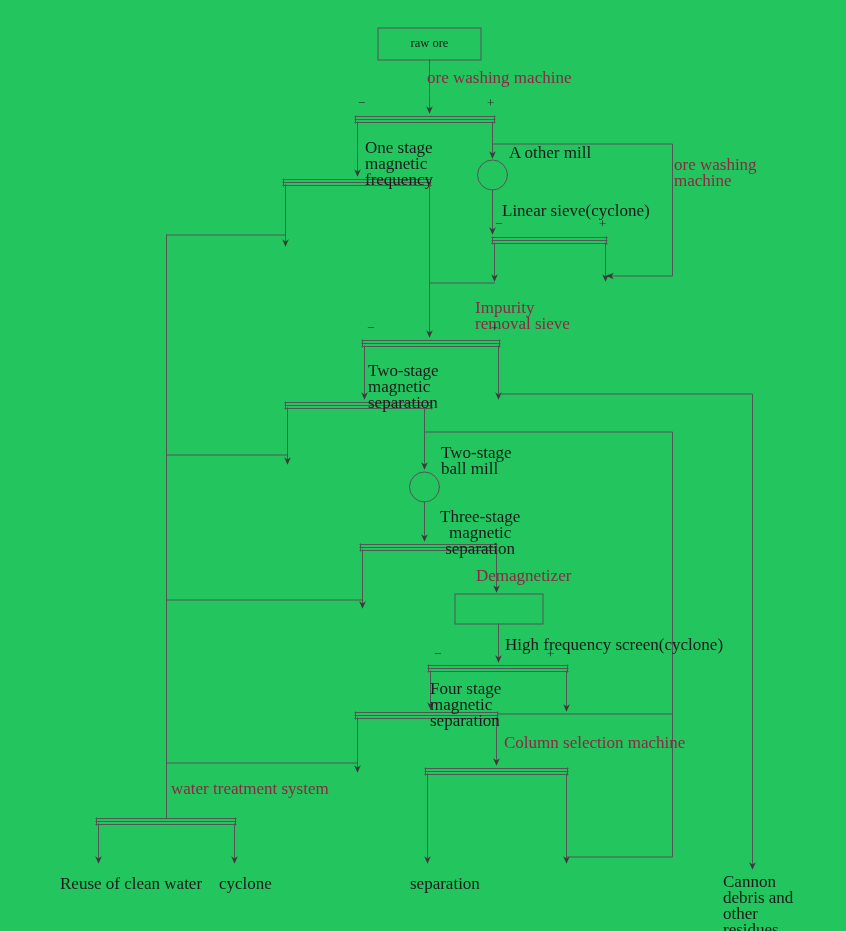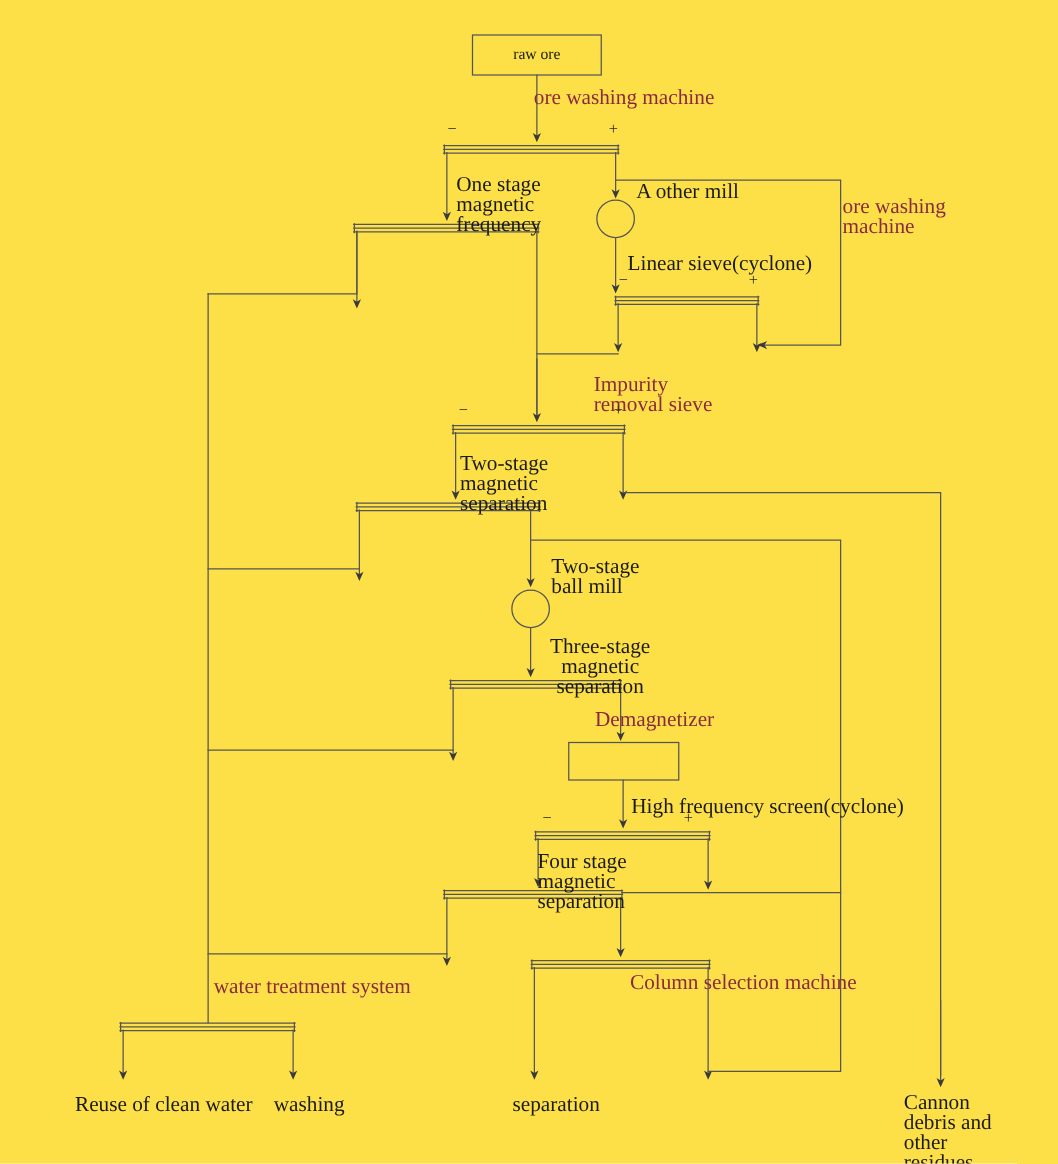"raw ore" #page { background: #fde047 -> #22c55e }
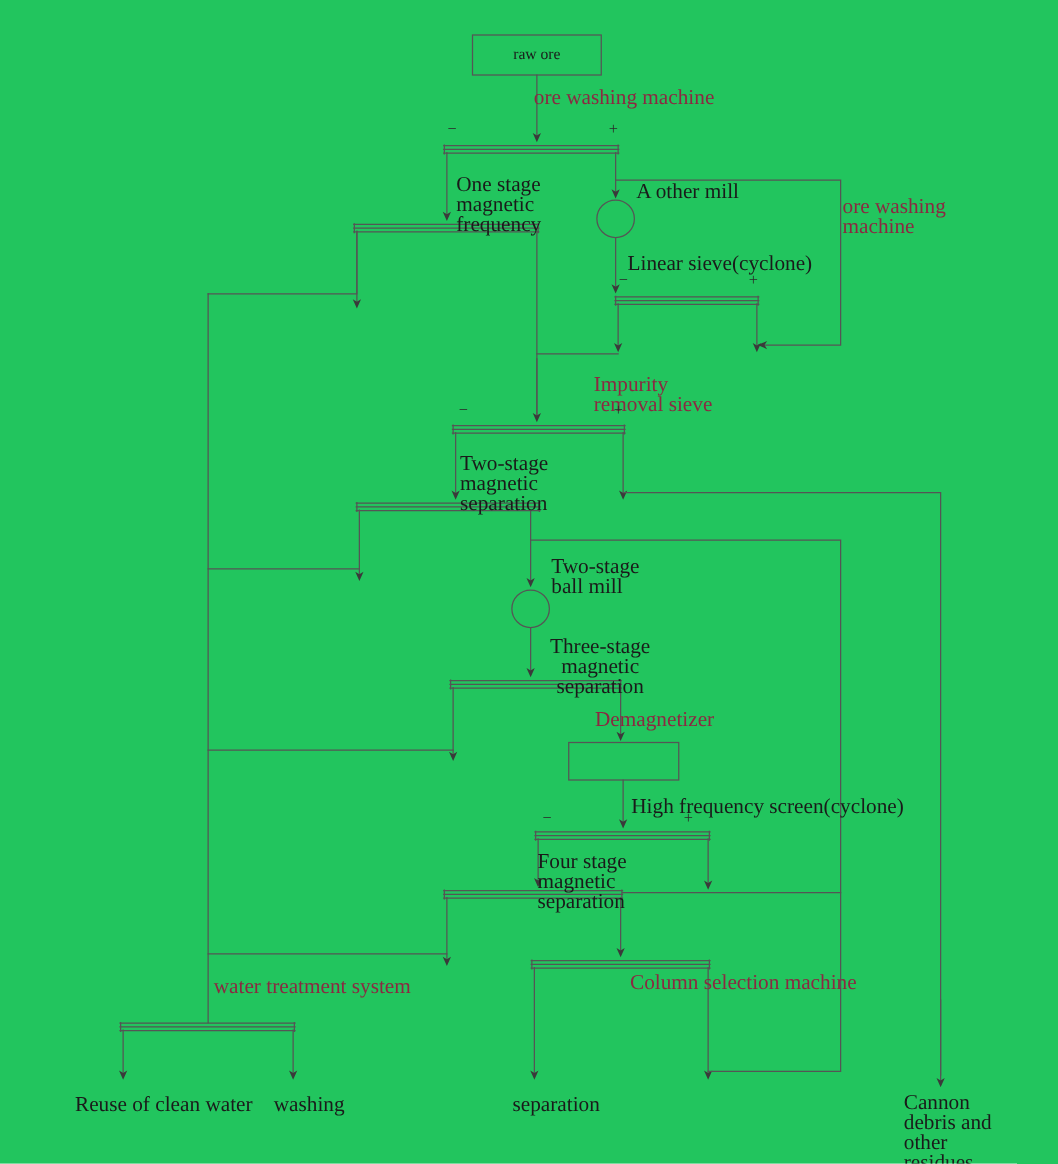"Column selection machine" div.lbl { top: 778px -> 735px }
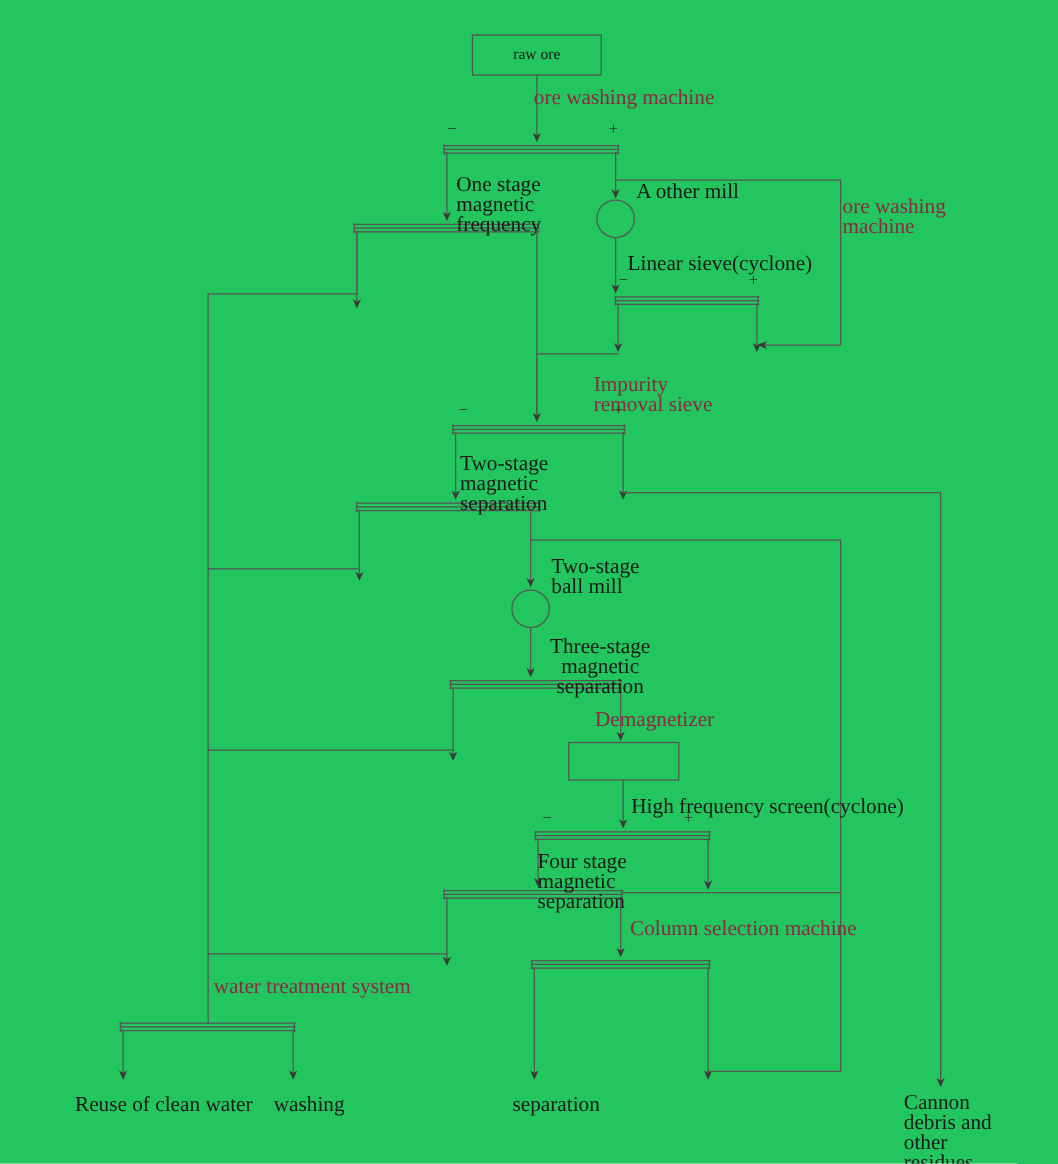"washing" div.lbl { text: washing -> cyclone }
